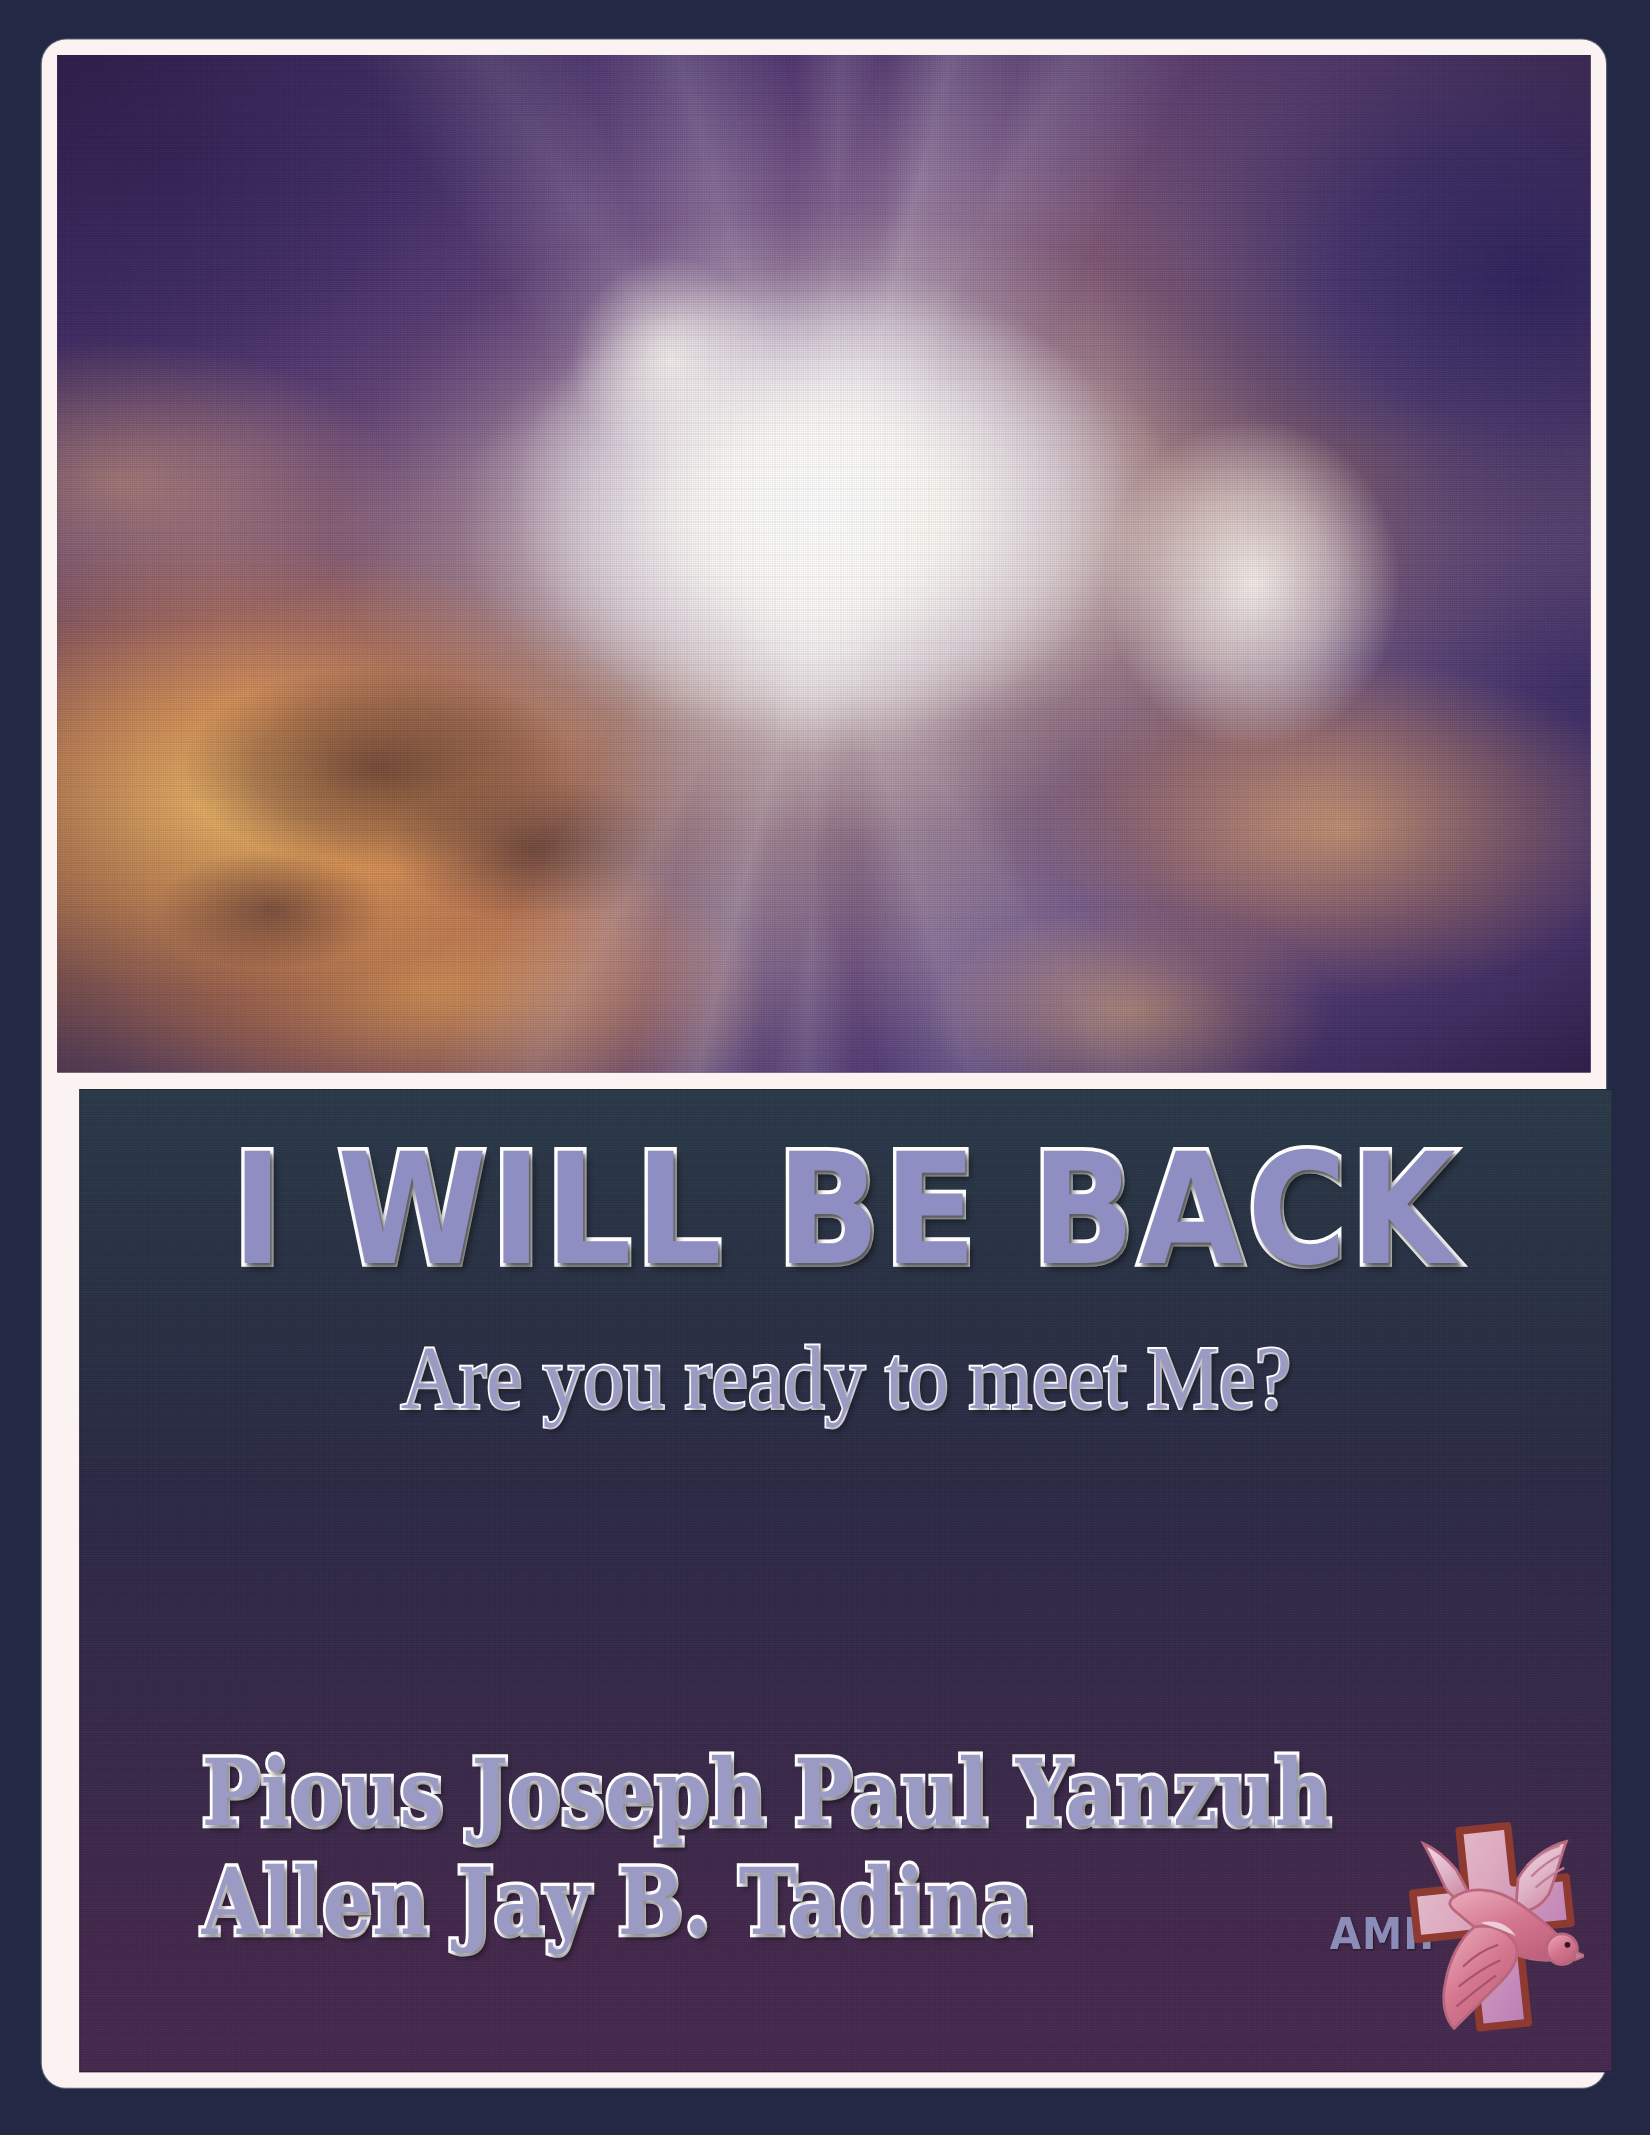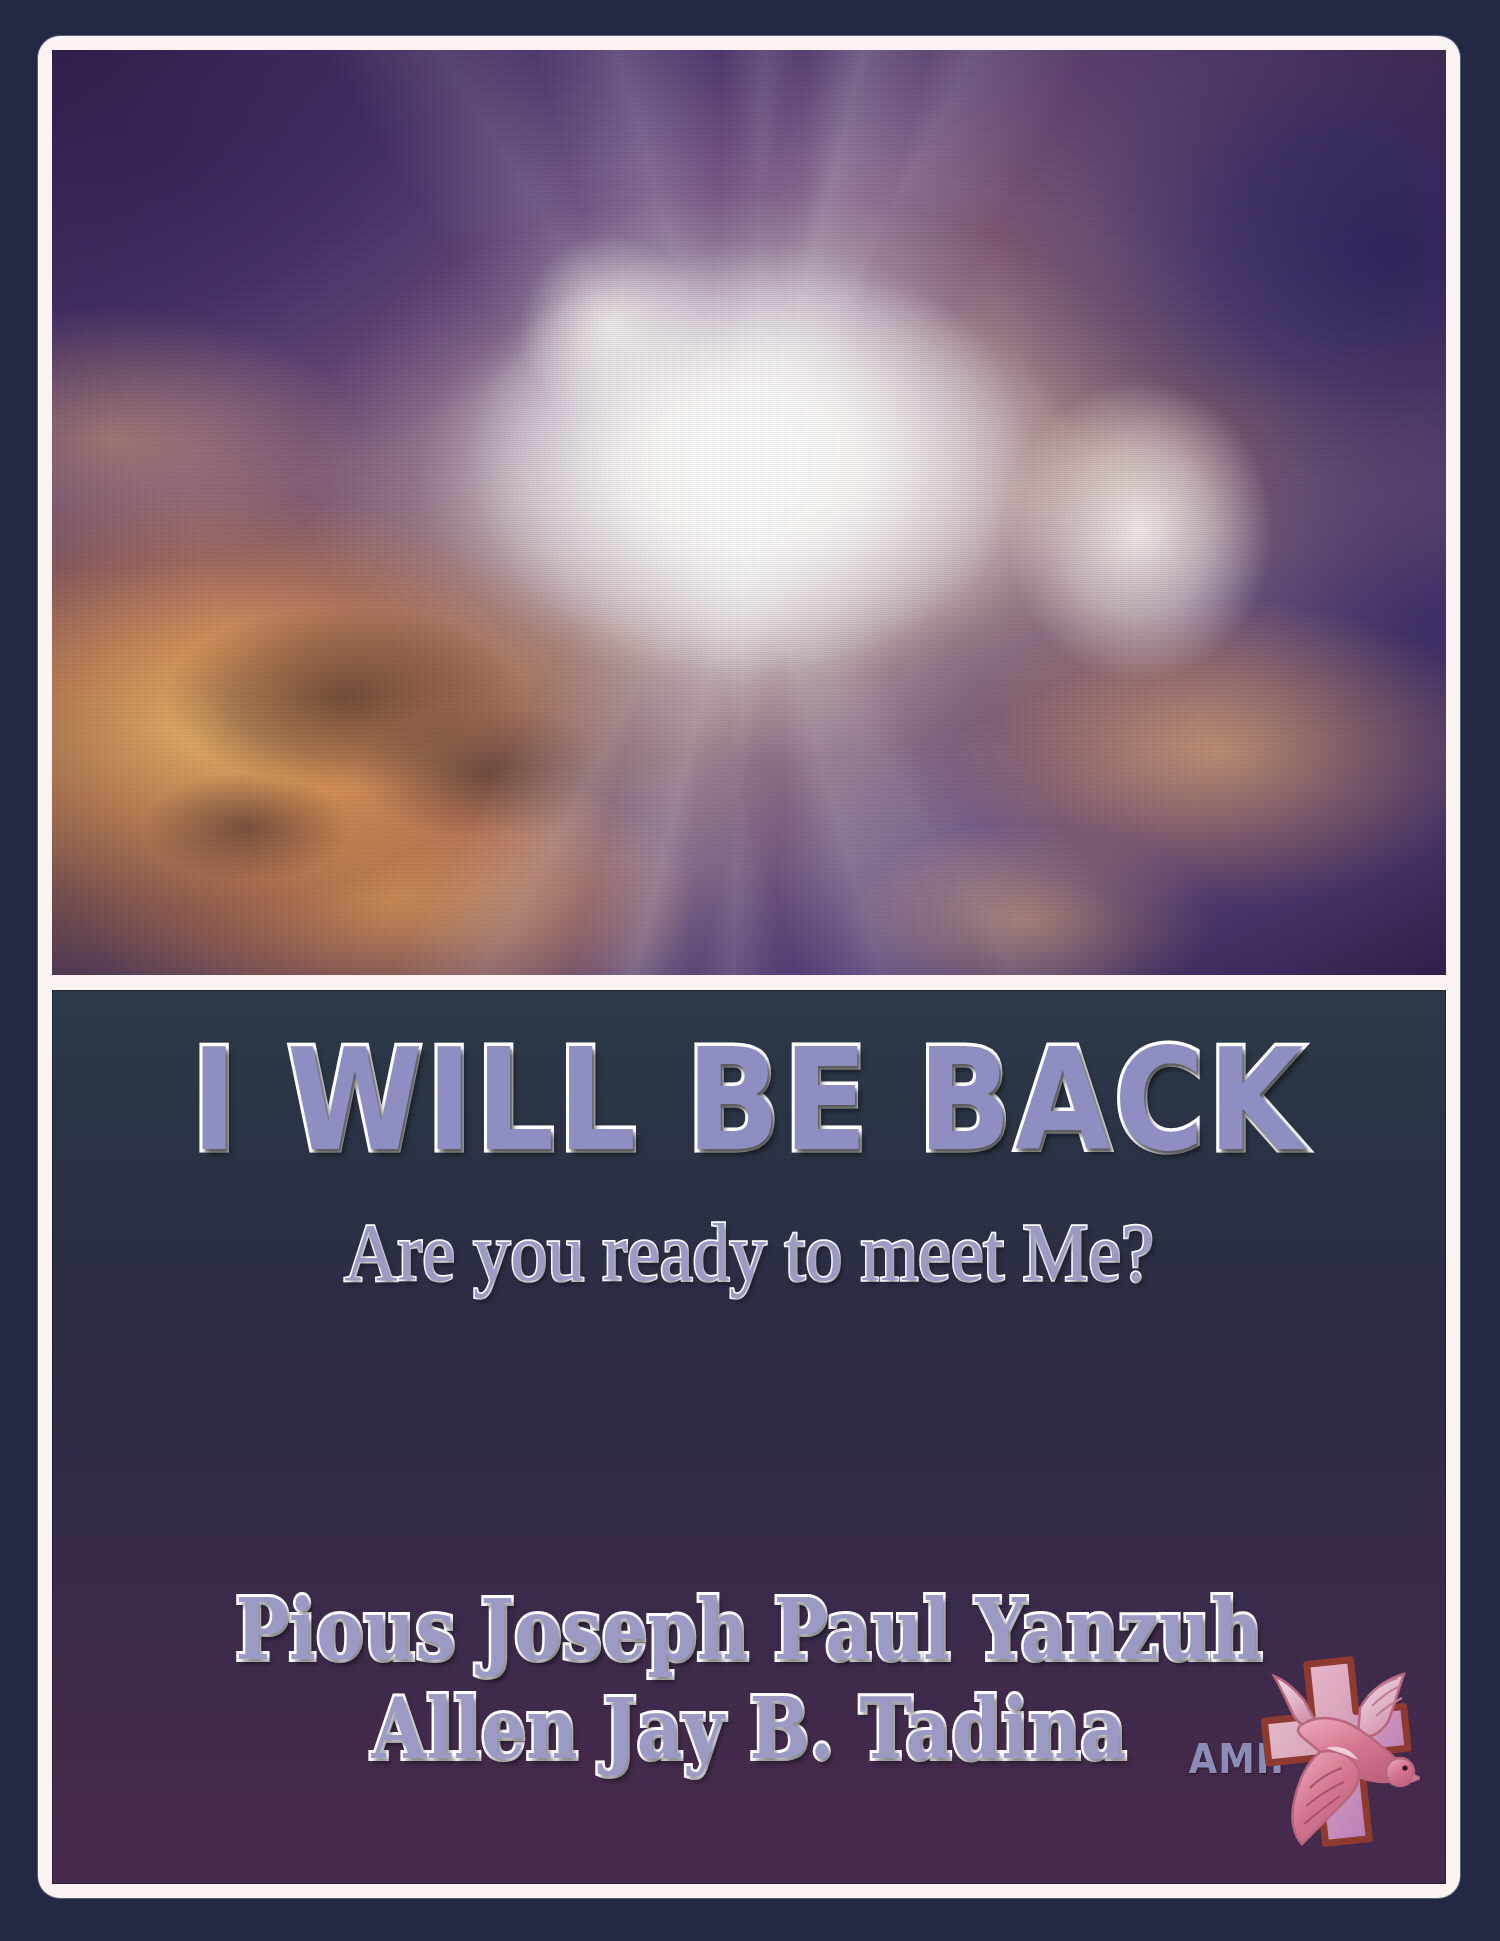"I WILL BE BACK" #text-panel { margin-left: none -> 20px }
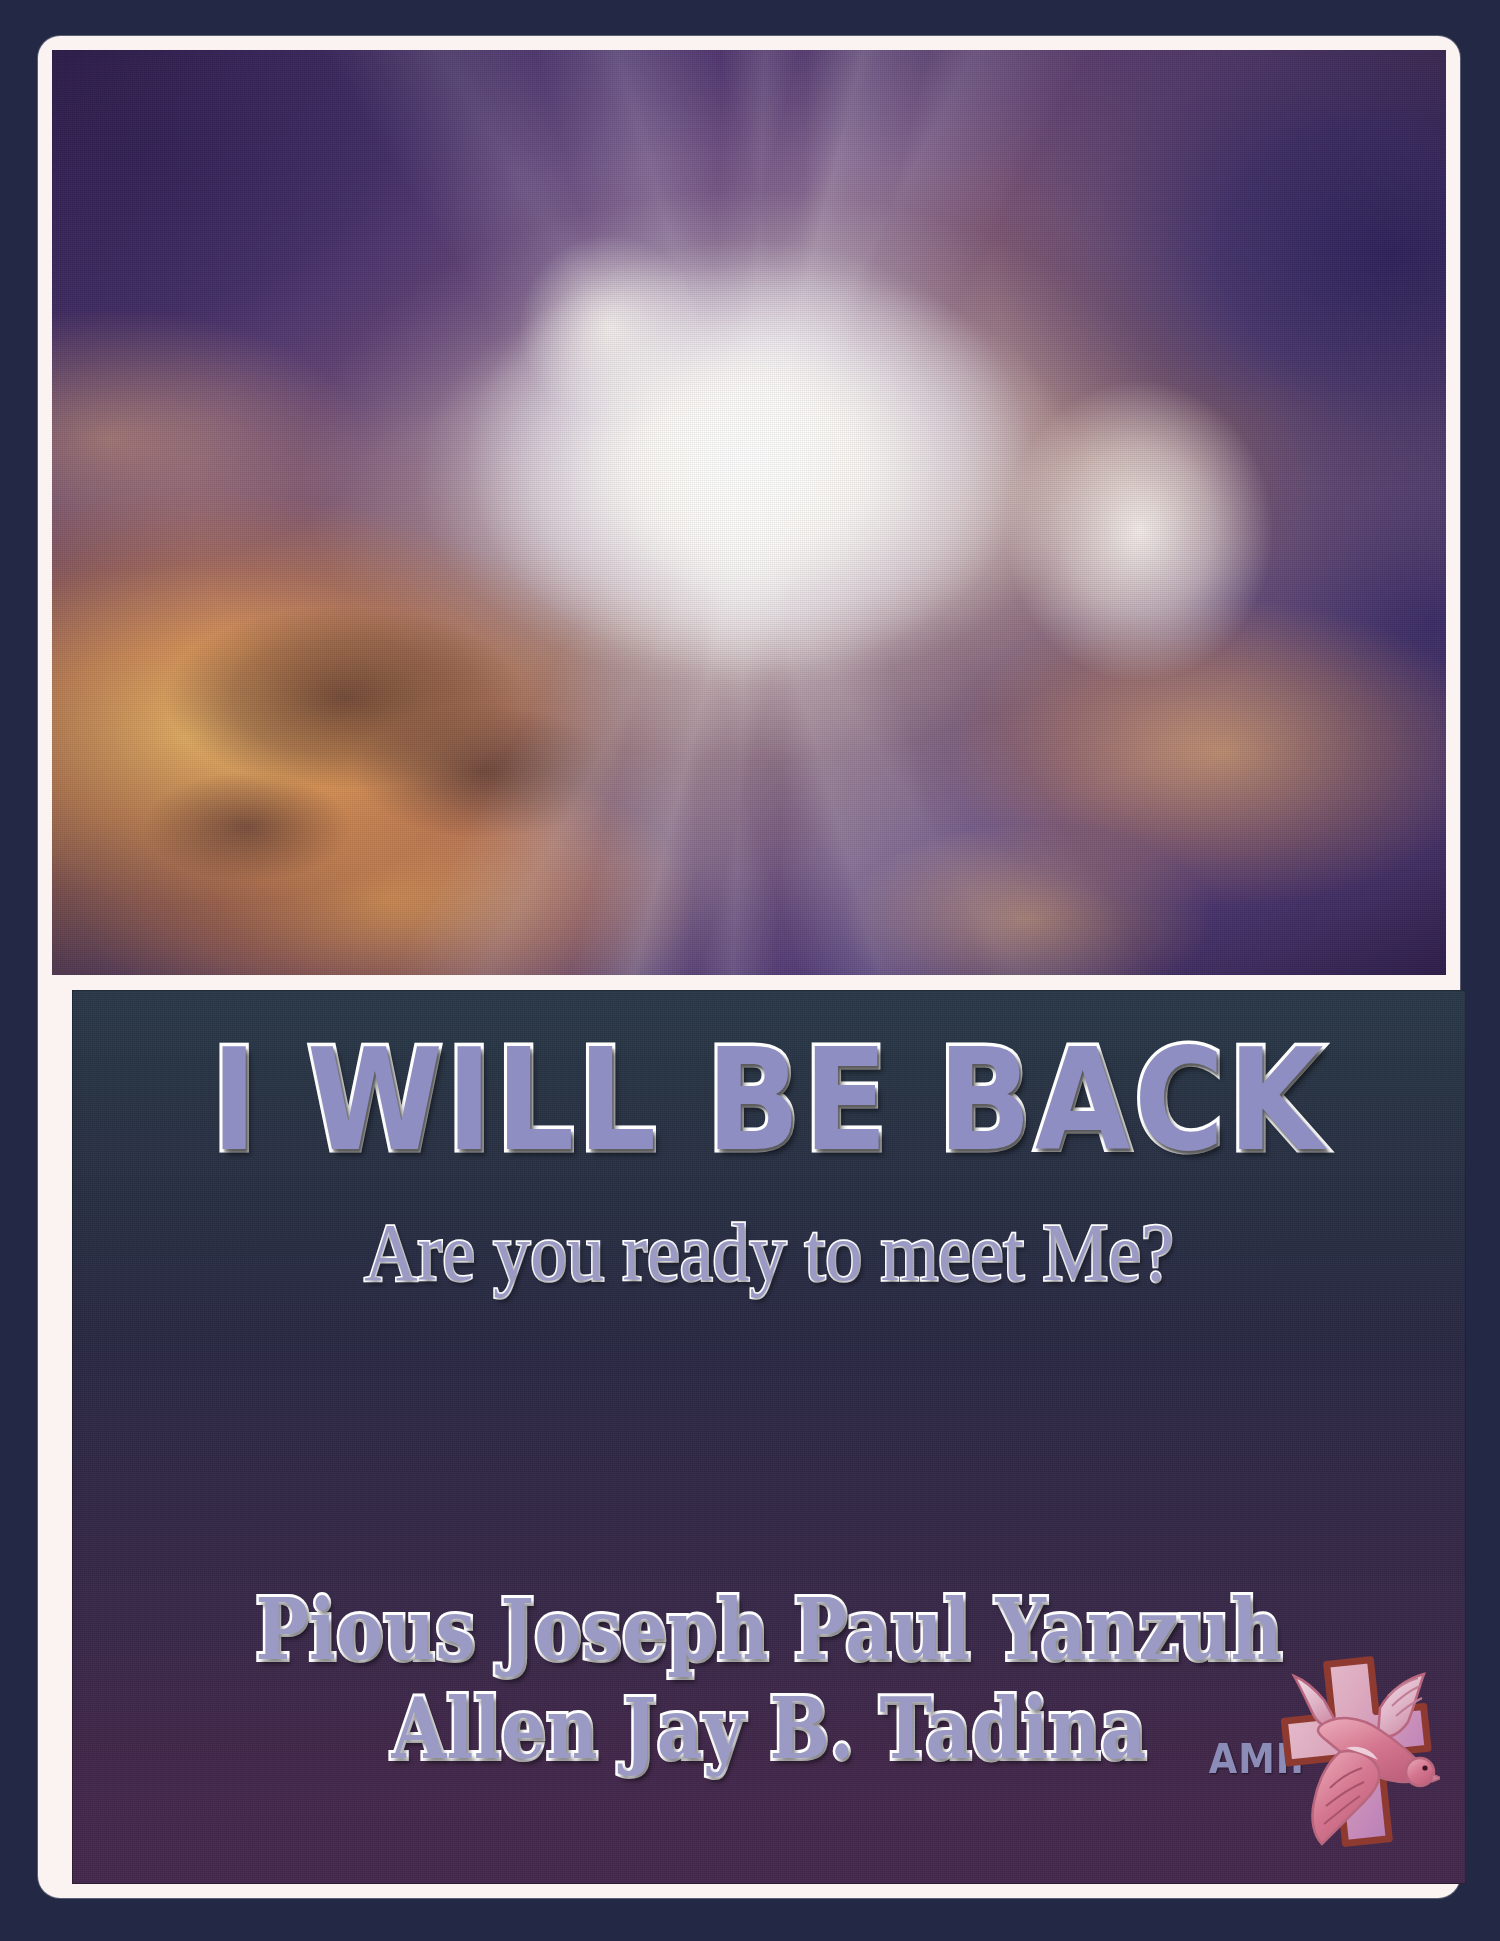"Pious Joseph Paul Yanzuh" #authors-block { text-align: center -> none }
